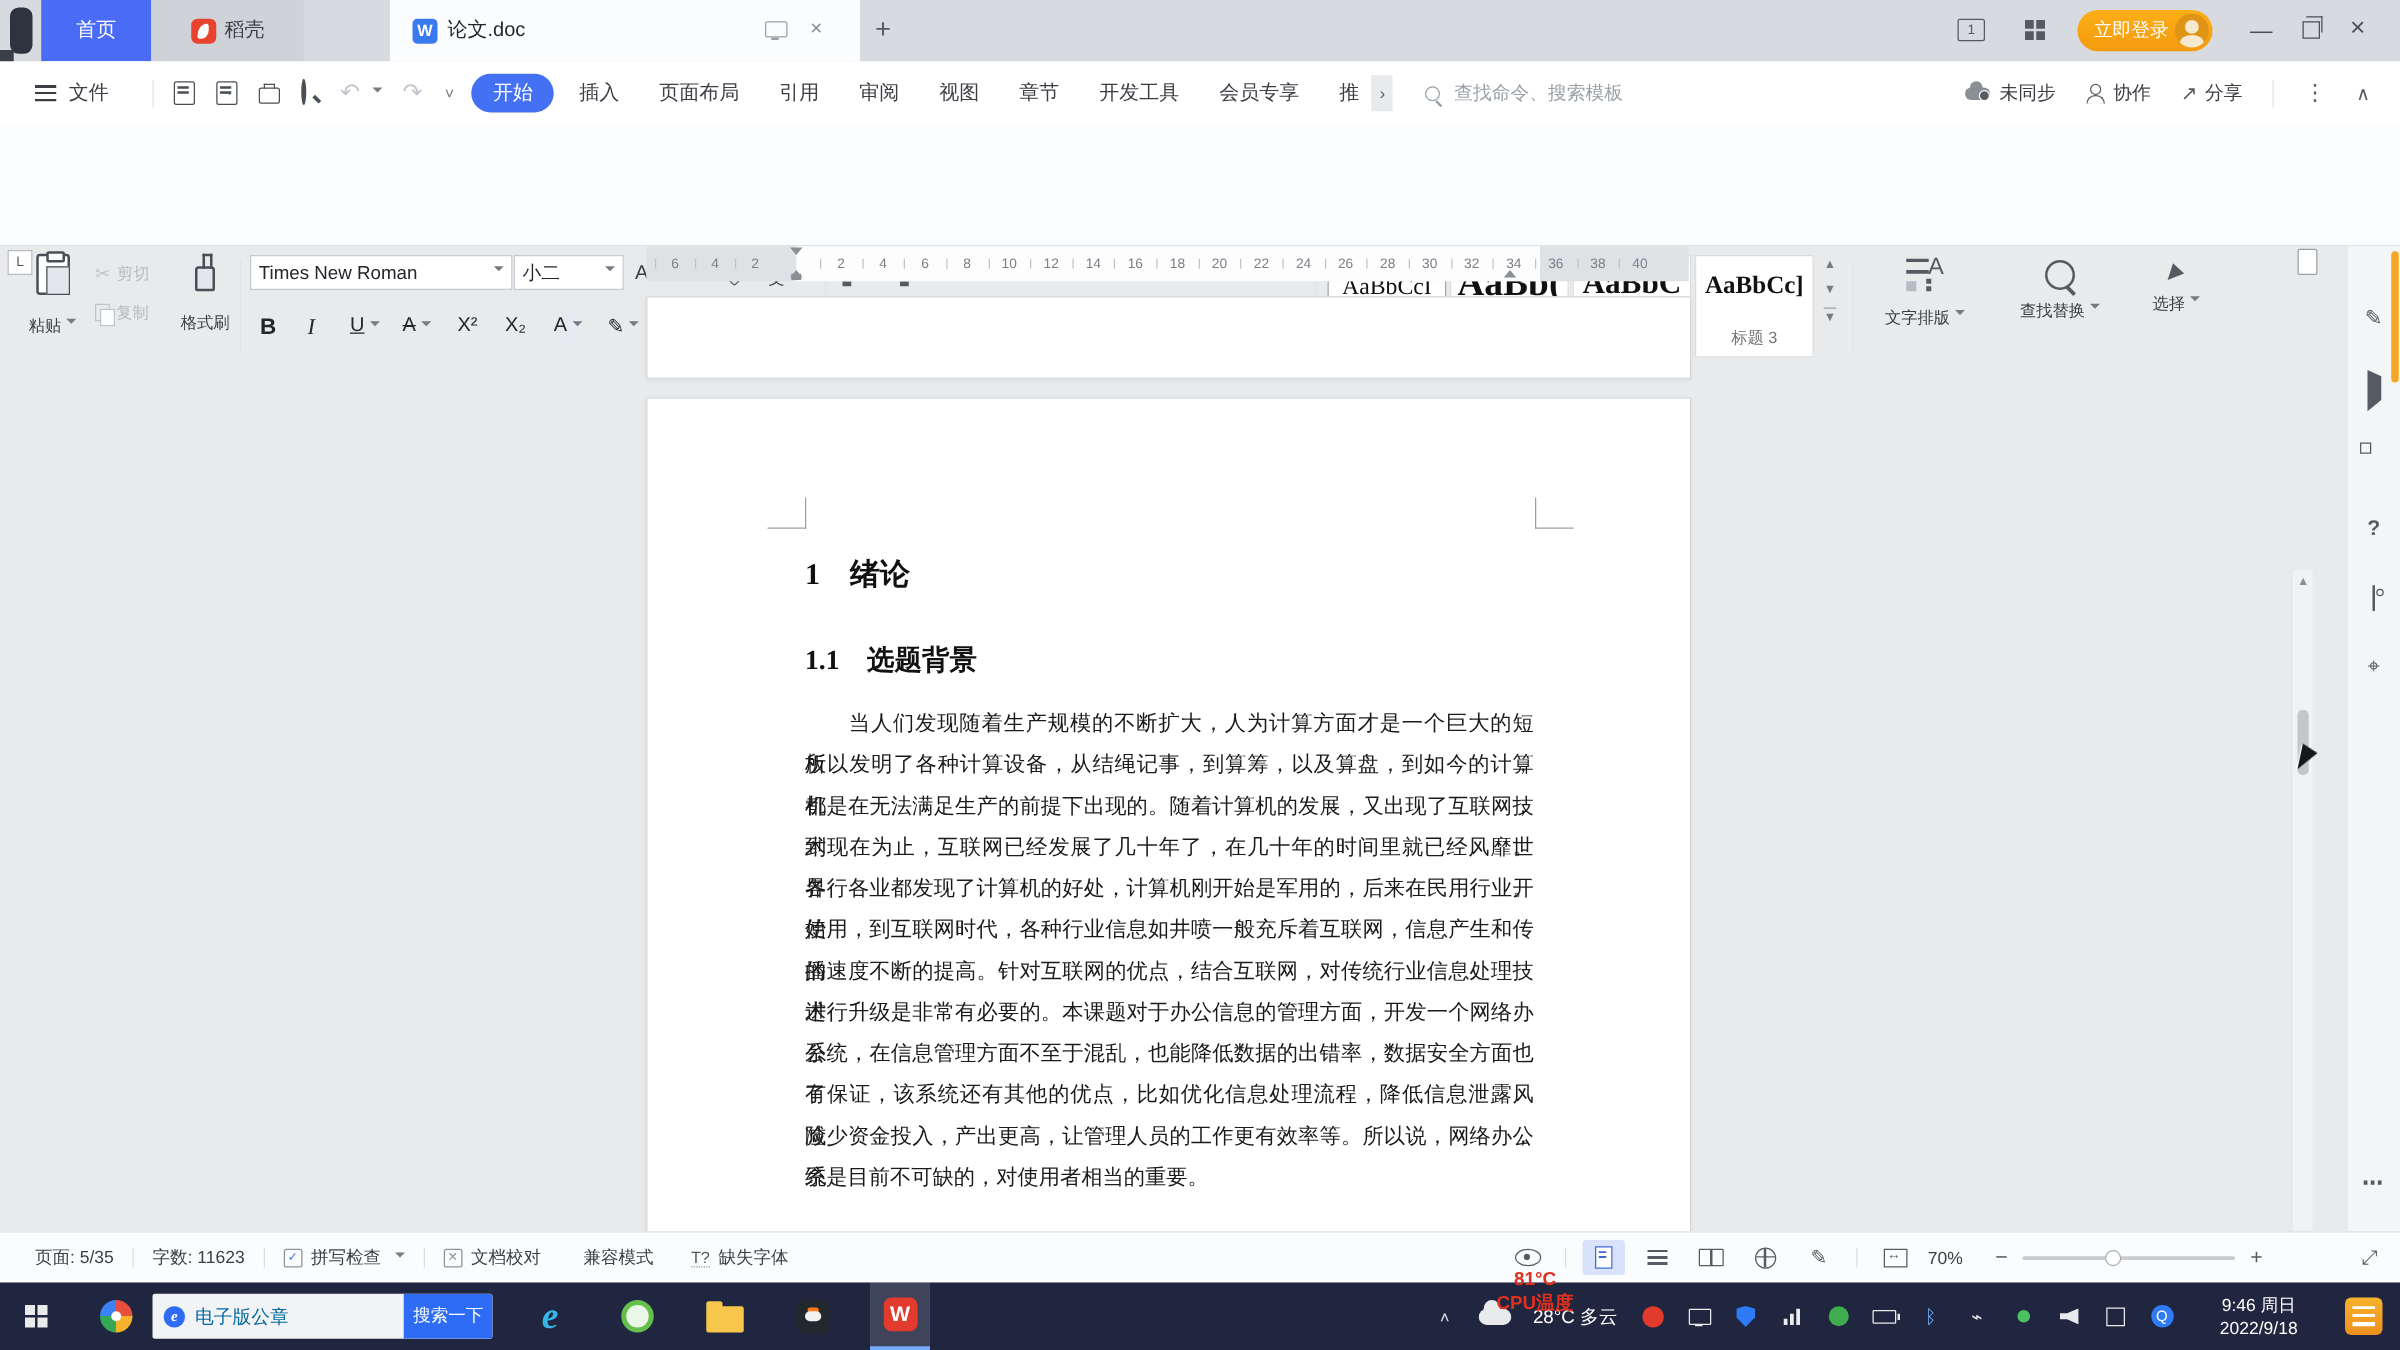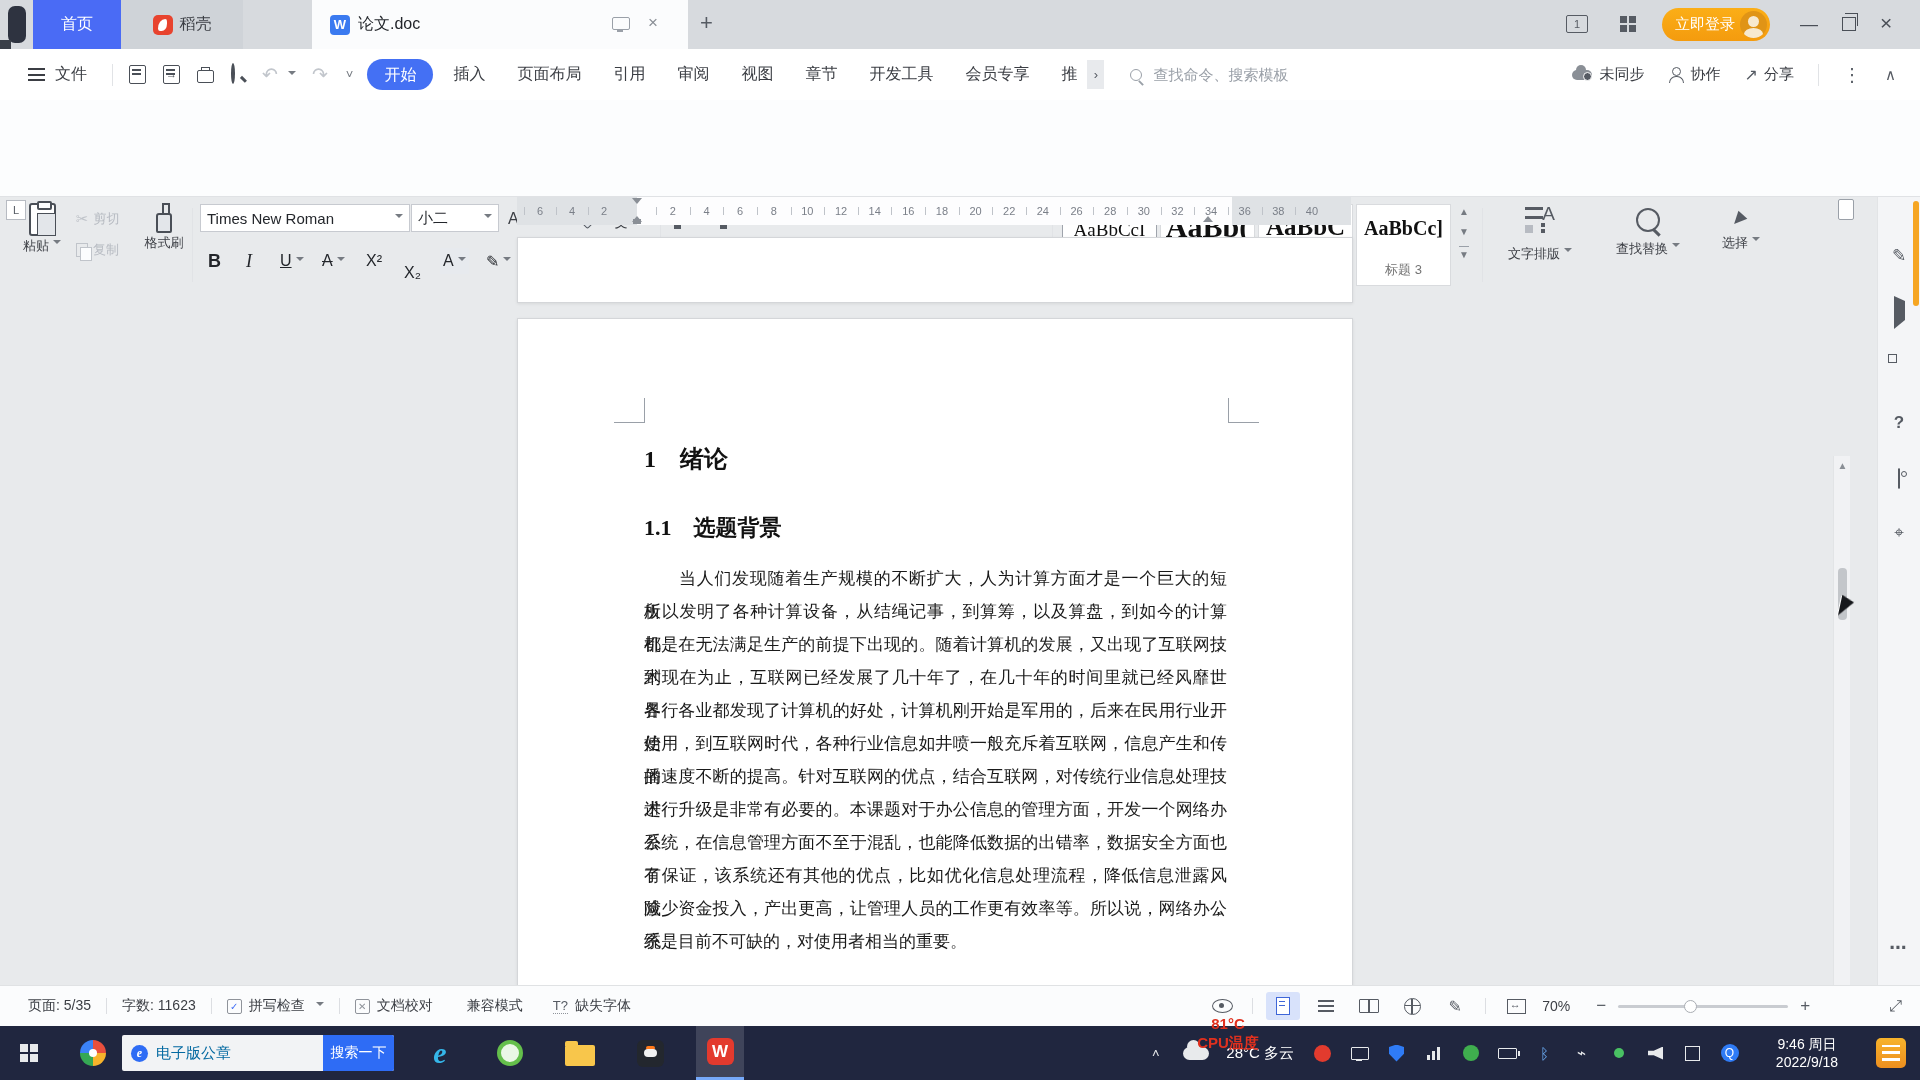"文件" #file-label { margin: 0 25px 0 10px -> 0 35px 0 10px }
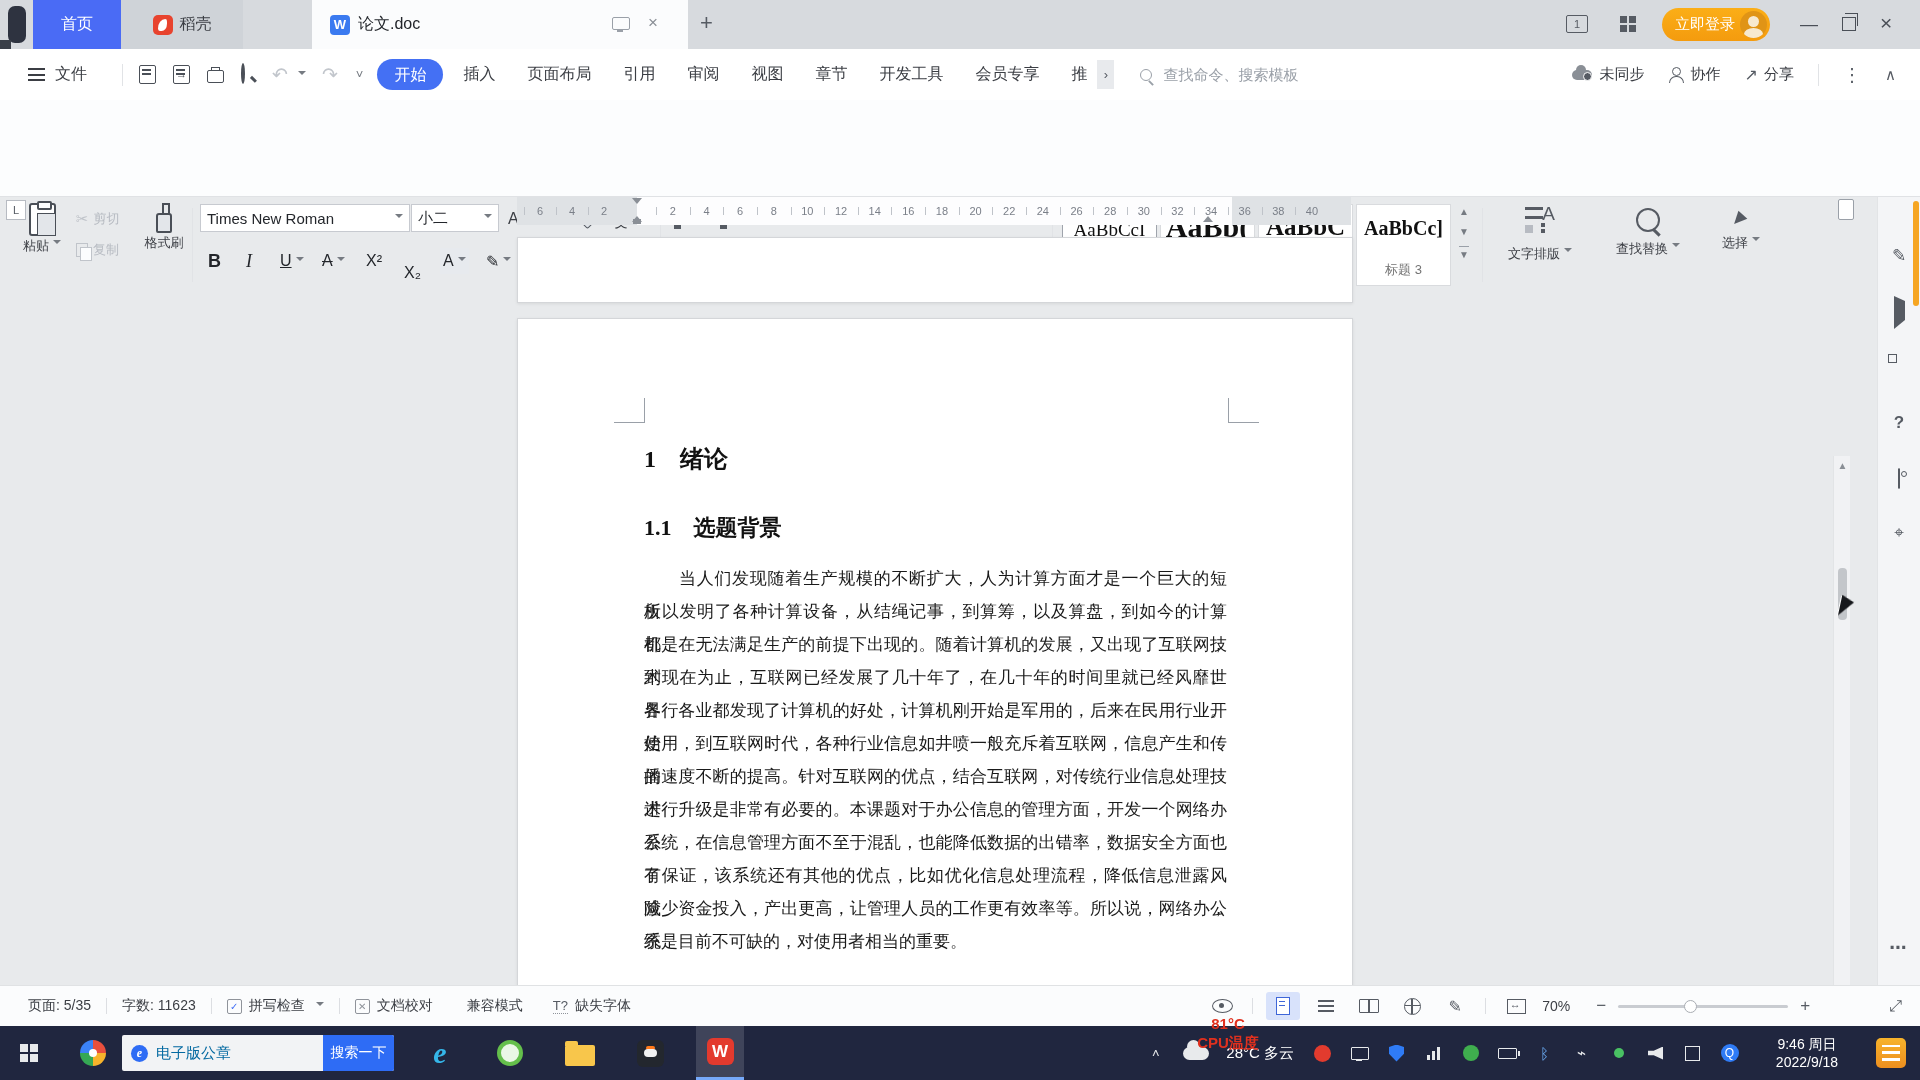"粘贴" .big-btn { gap: 1px -> 16px }
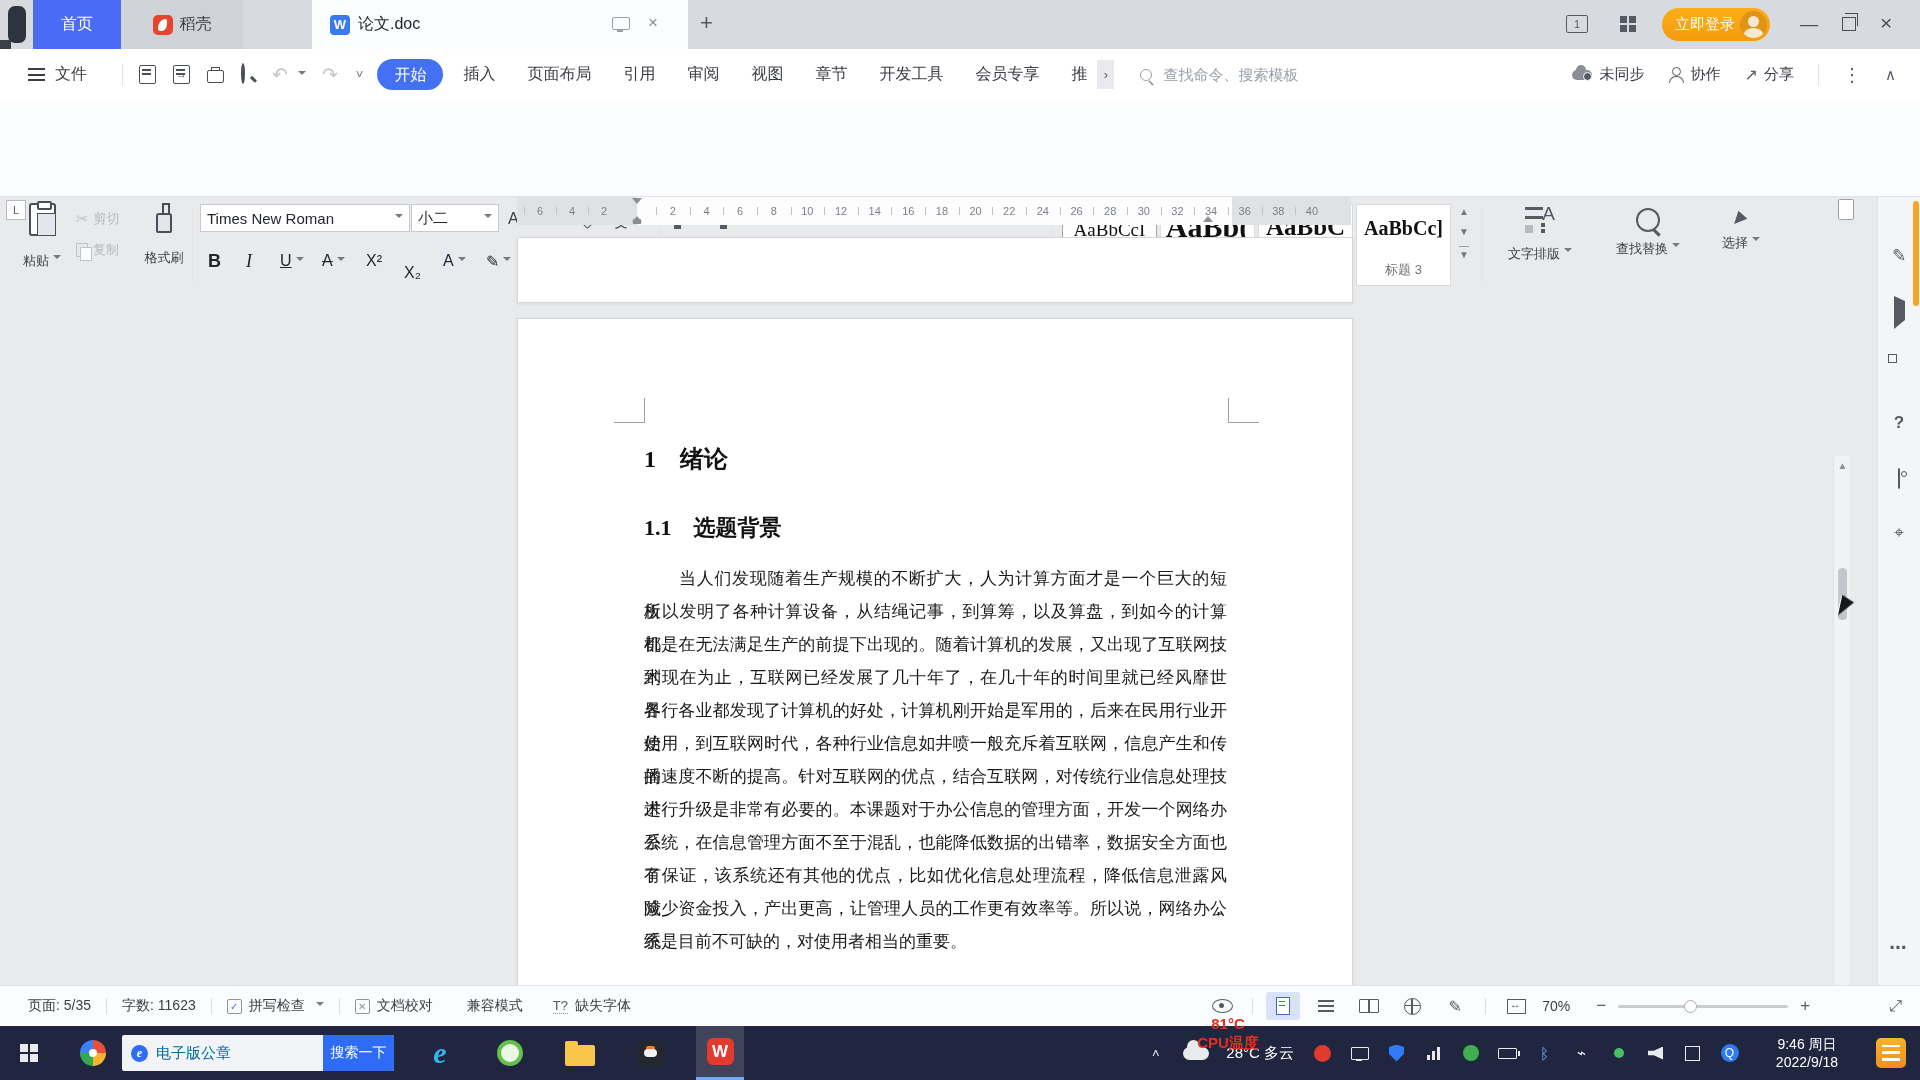"X₂" span.fmt { top: 160px -> 148px }
